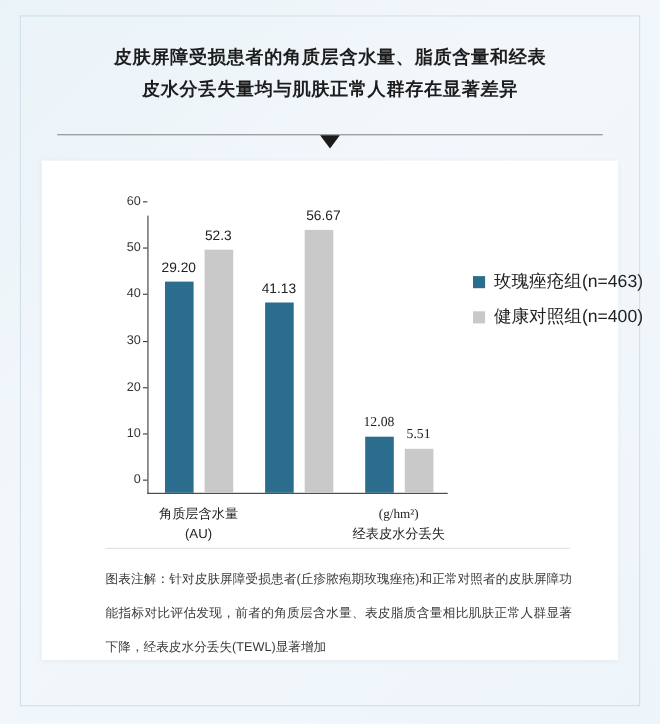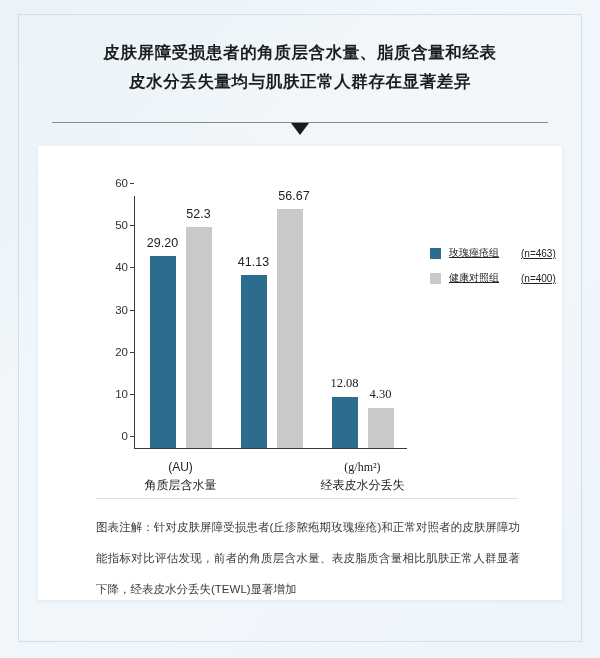"玫瑰痤疮组" .legend { font-size: 10px -> 16px; text-decoration: underline -> none }
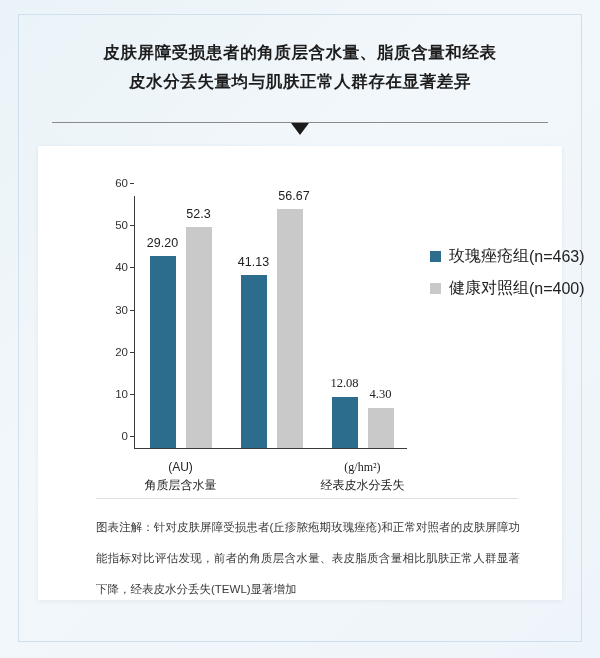"4.30" div.barlabel { text: 4.30 -> 5.51 }
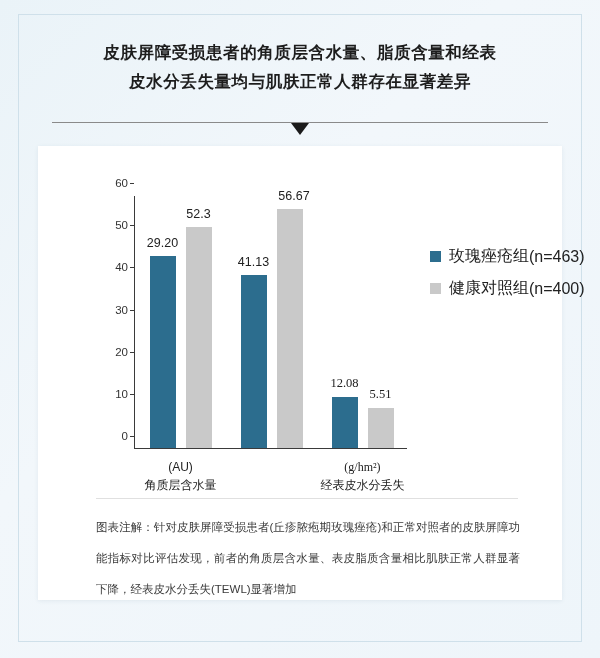"(AU)" span { order: before "角质层含水量" -> after "角质层含水量" }
